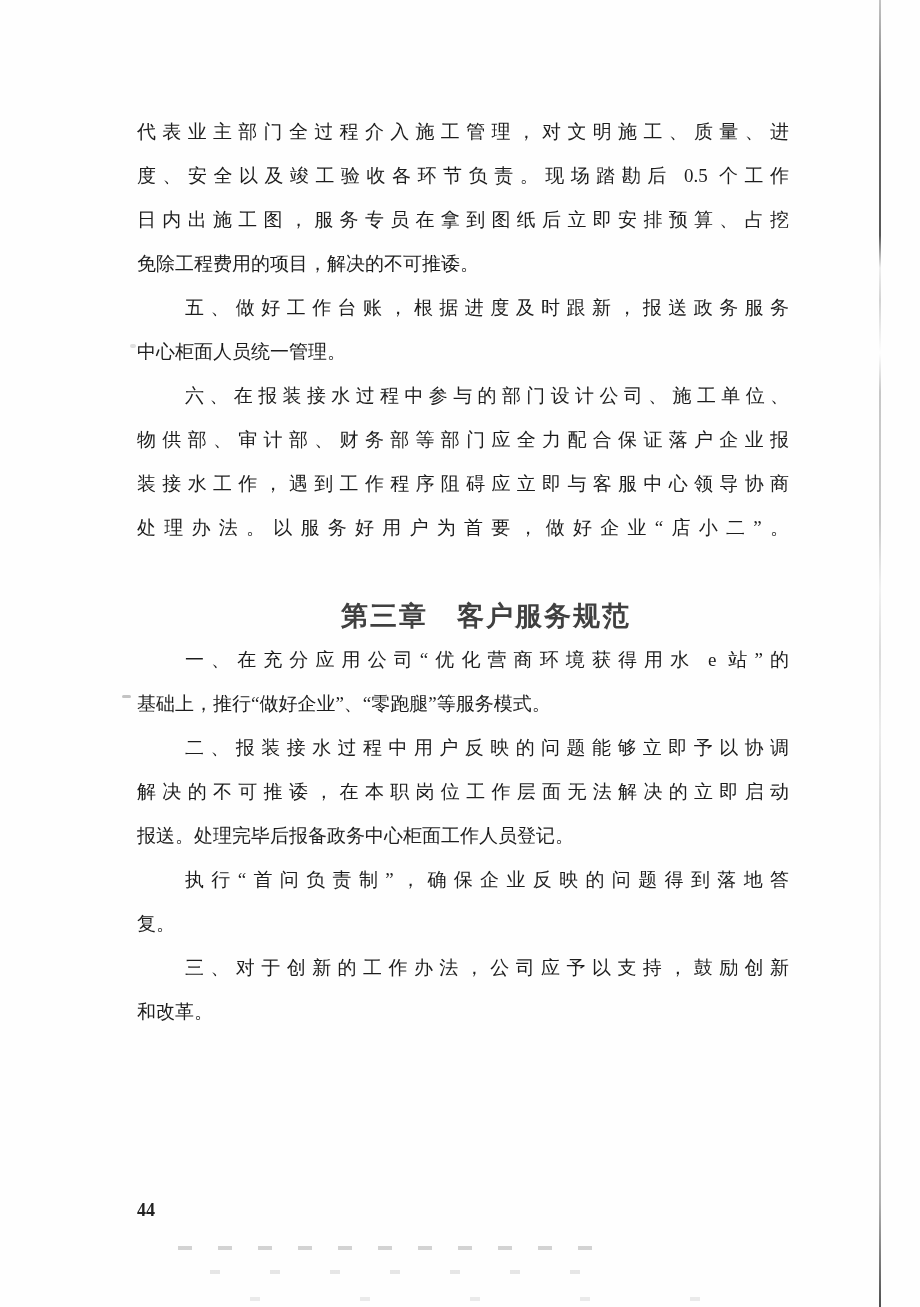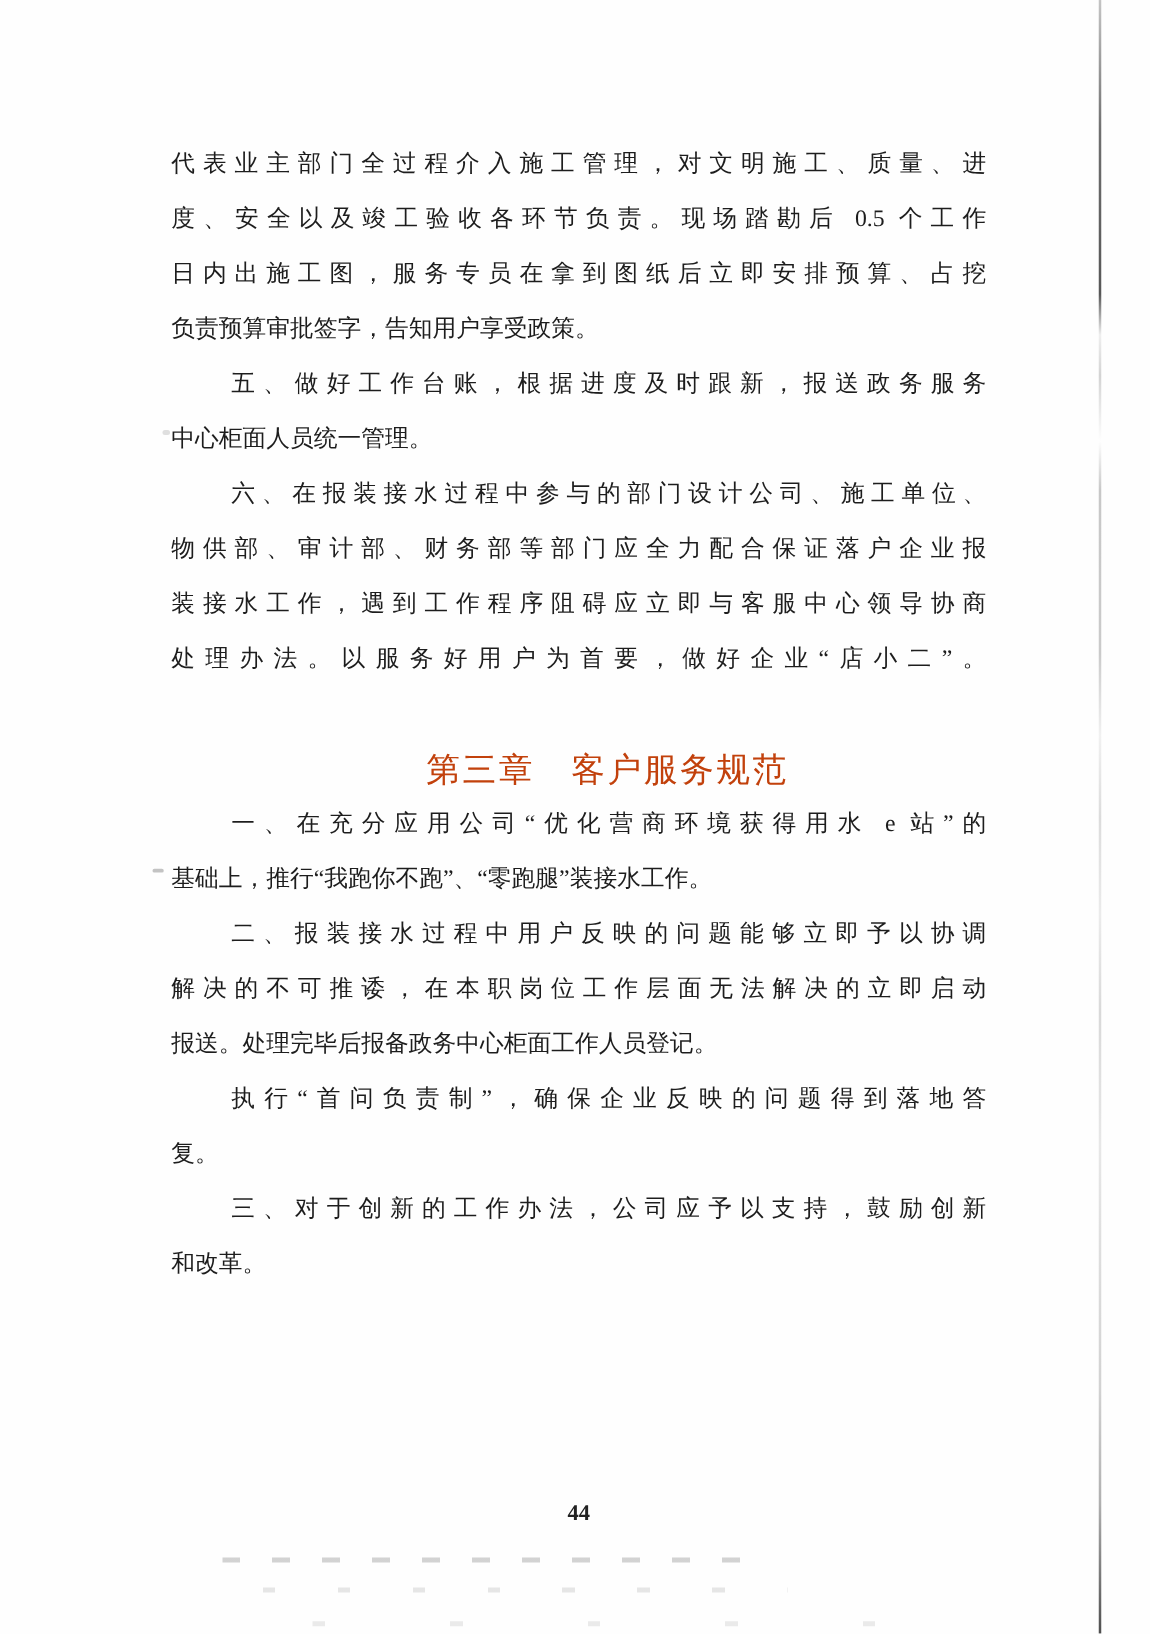"负责预算审批签字，告知用户享受政策。" div.line { text: 负责预算审批签字，告知用户享受政策 -> 免除工程费用的项目，解决的不可推诿 }
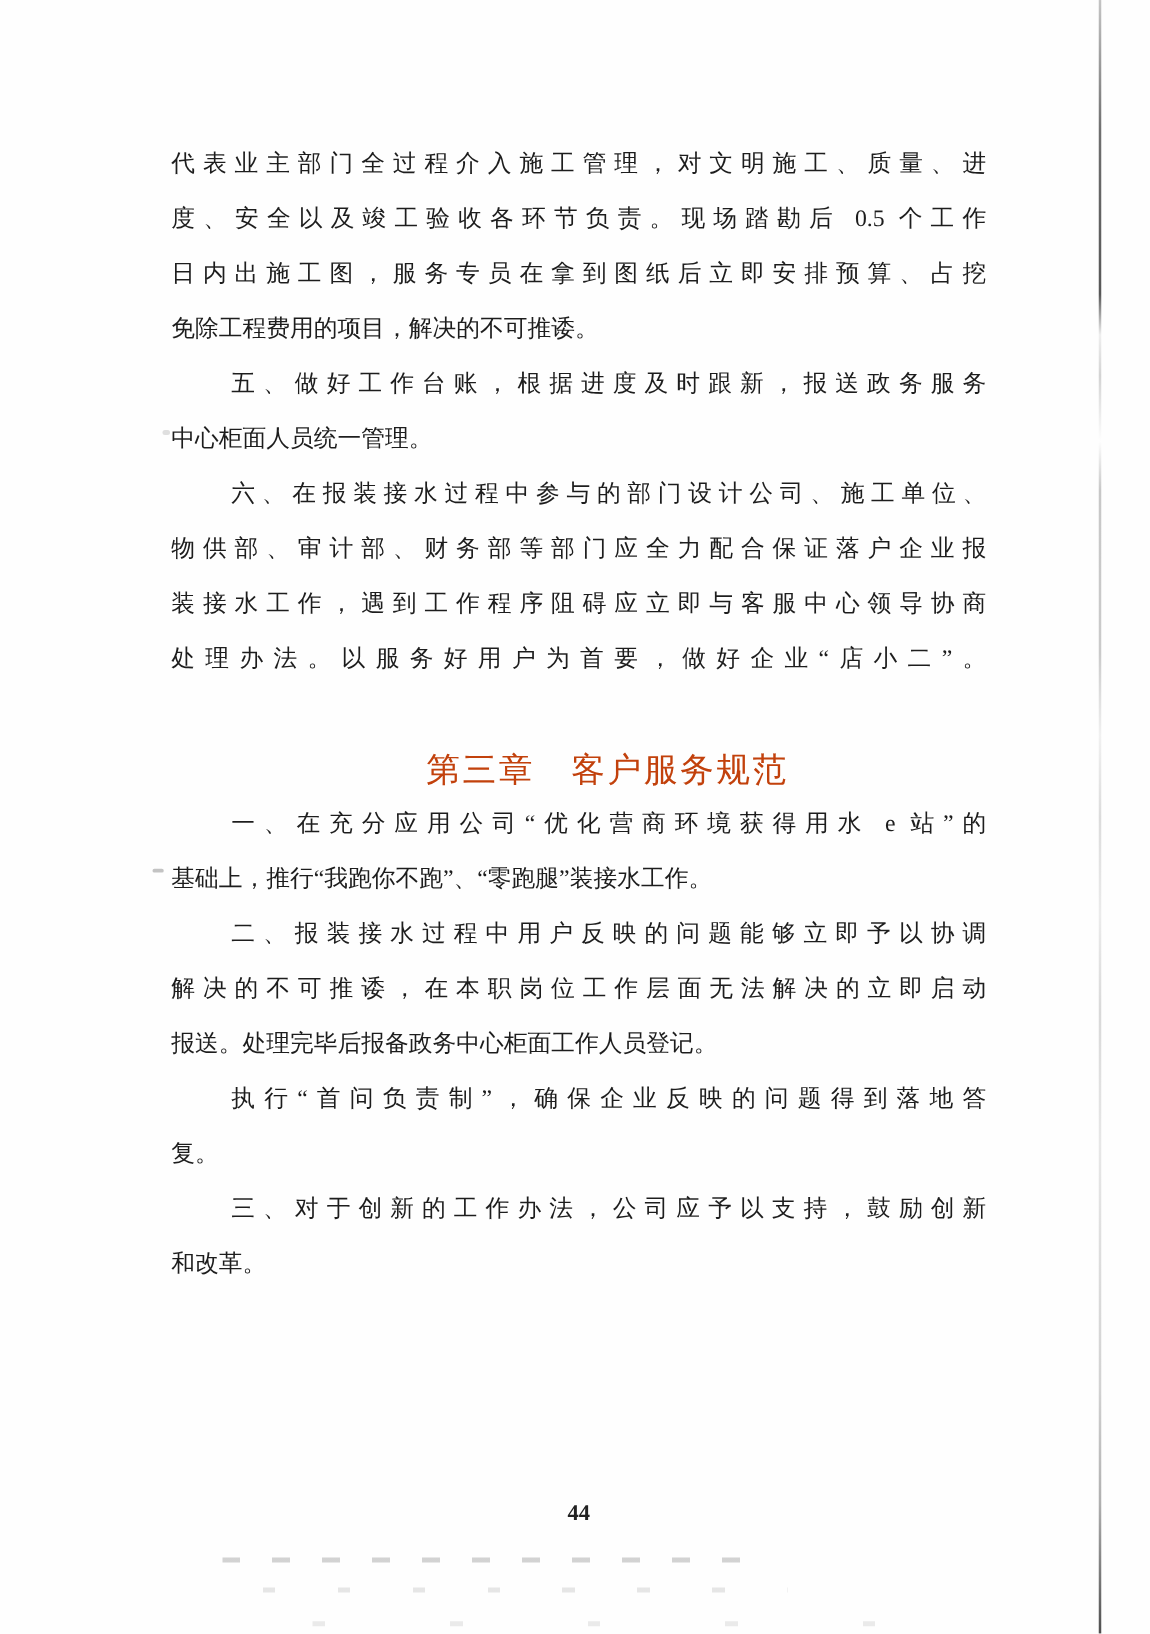"第三章 客户服务规范" .heading { color: #c2410c -> #404040; font-weight: 400 -> 700 }
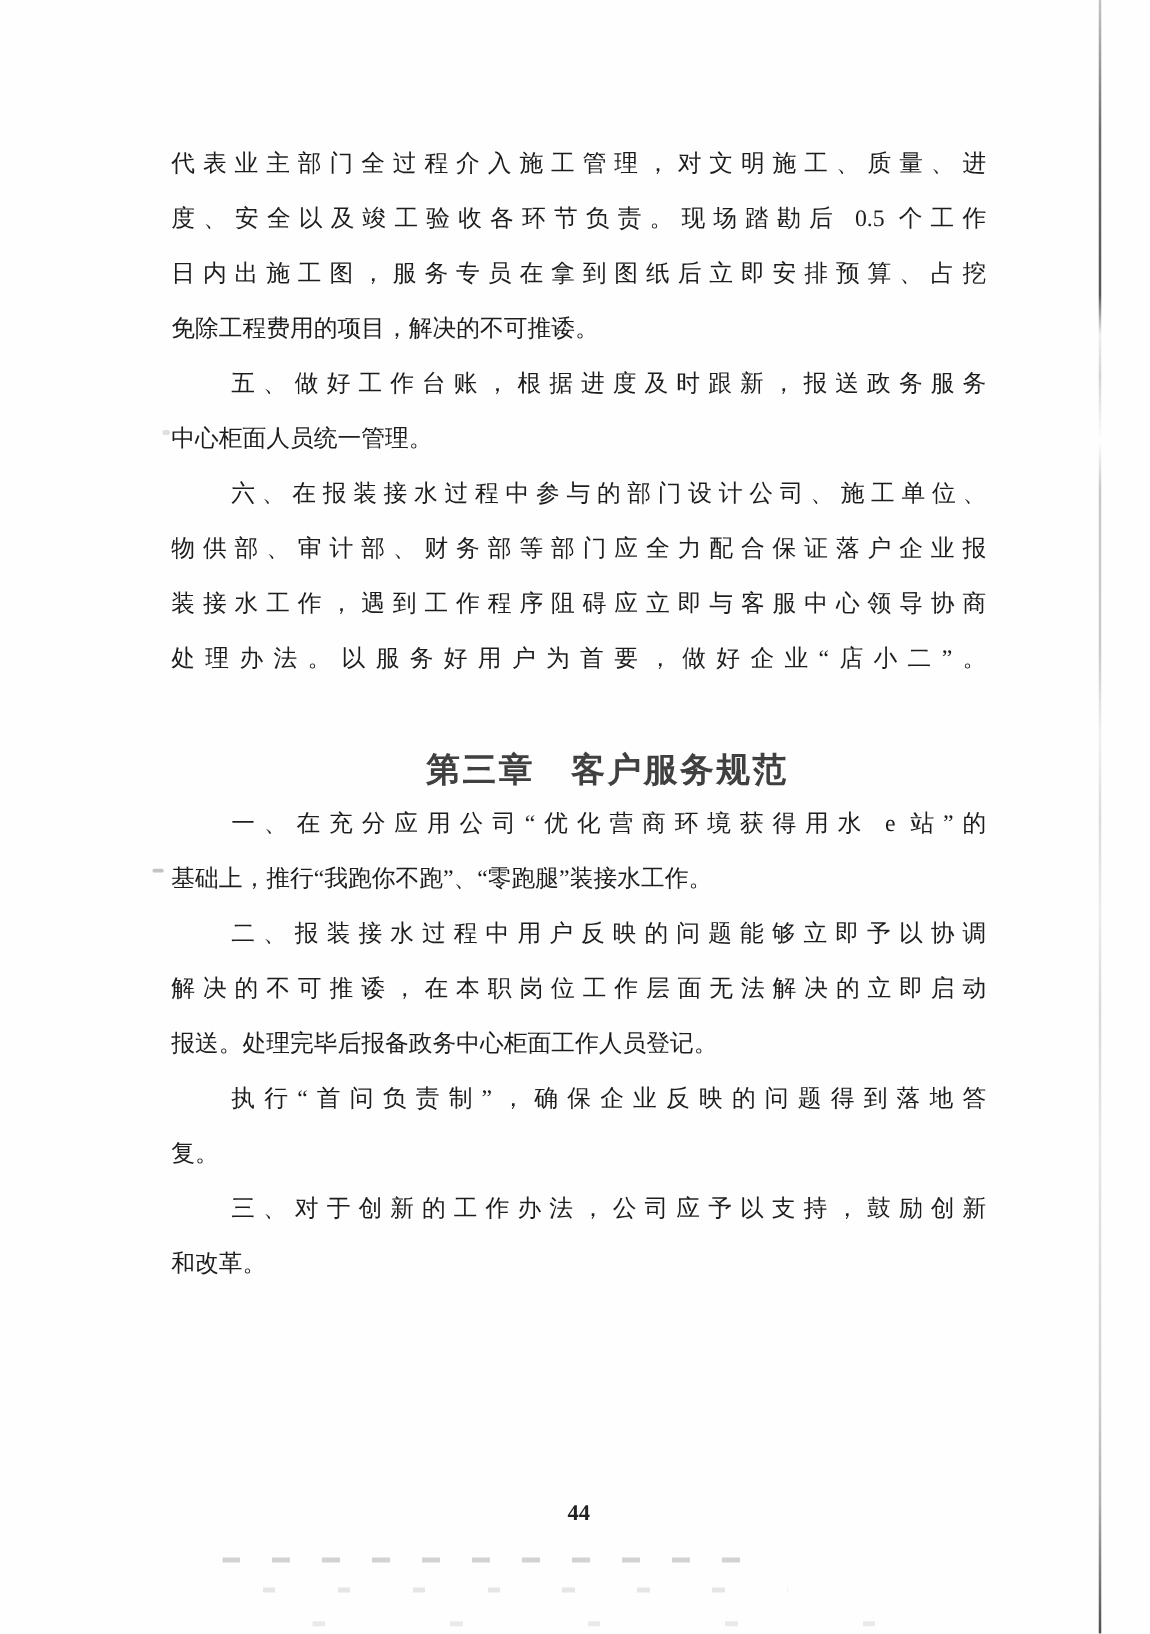"基础上，推行“我跑你不跑”、“零跑腿”装接水工作。" div.line { text: 我跑你不跑”、“零跑腿”装接水工作 -> 做好企业”、“零跑腿”等服务模式 }
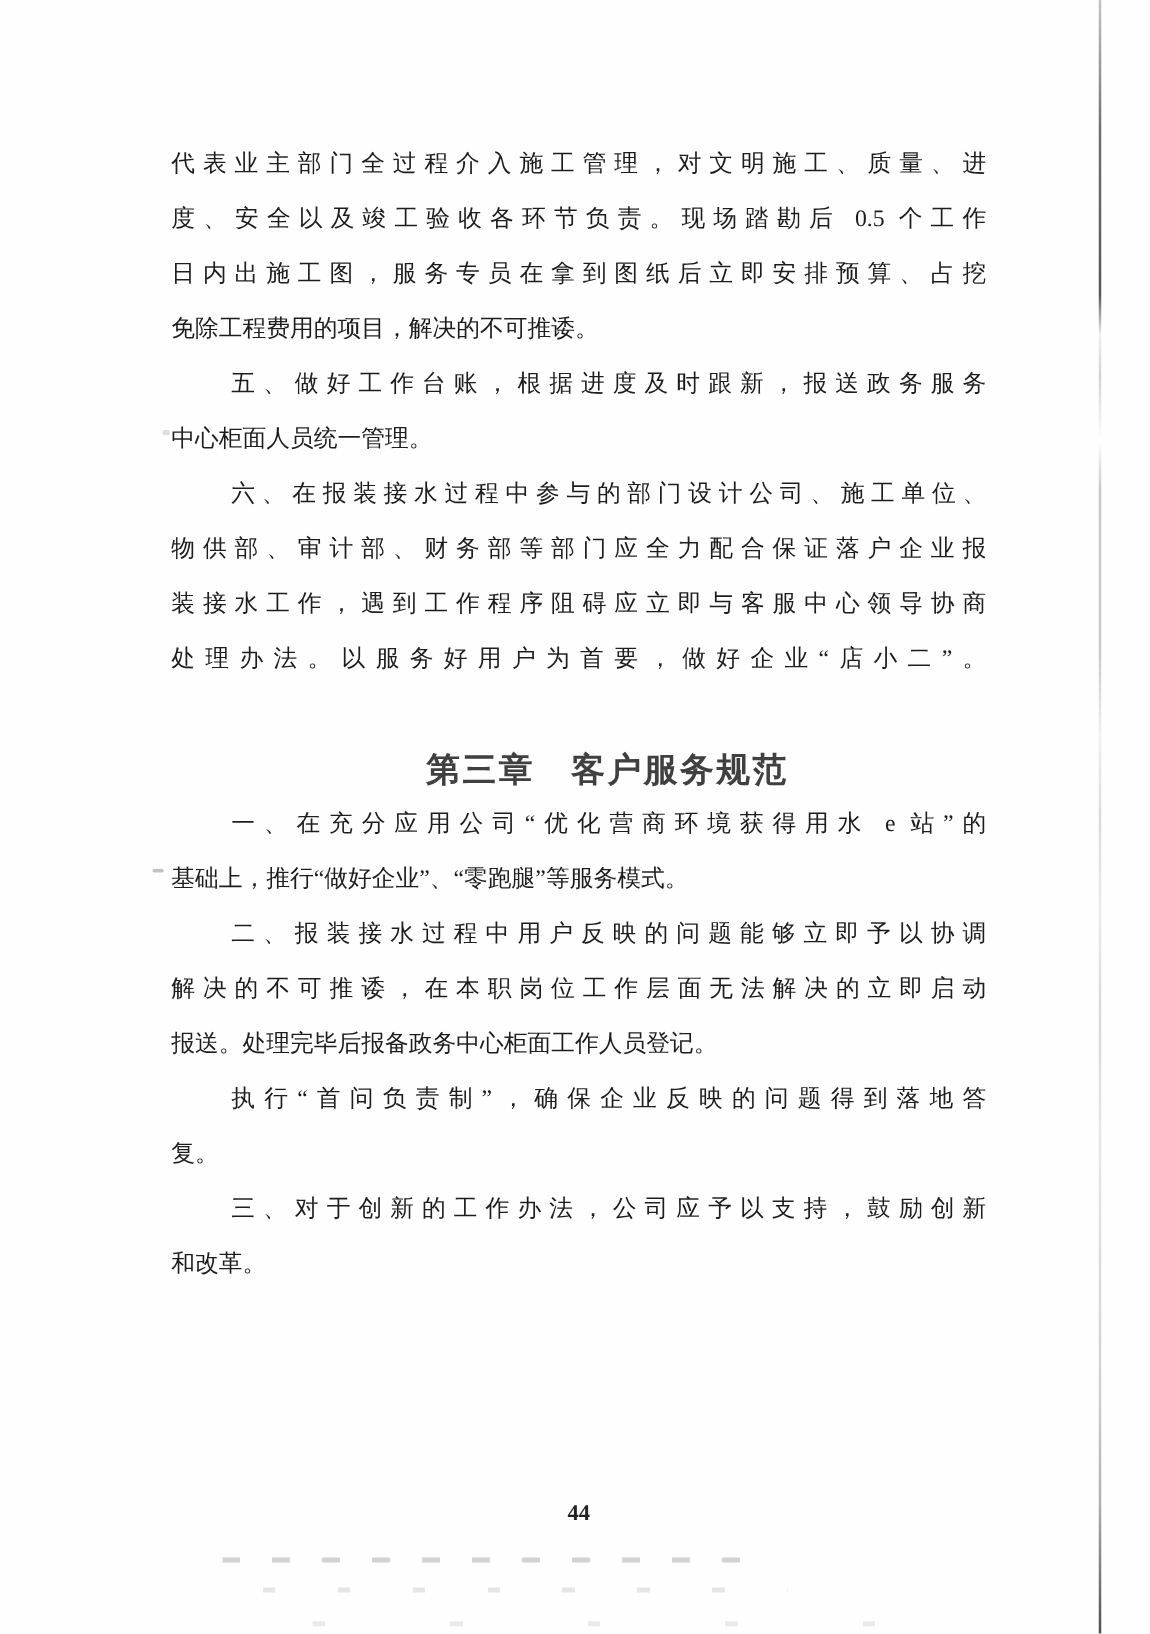"44" .page-number { text-align: center -> left }
